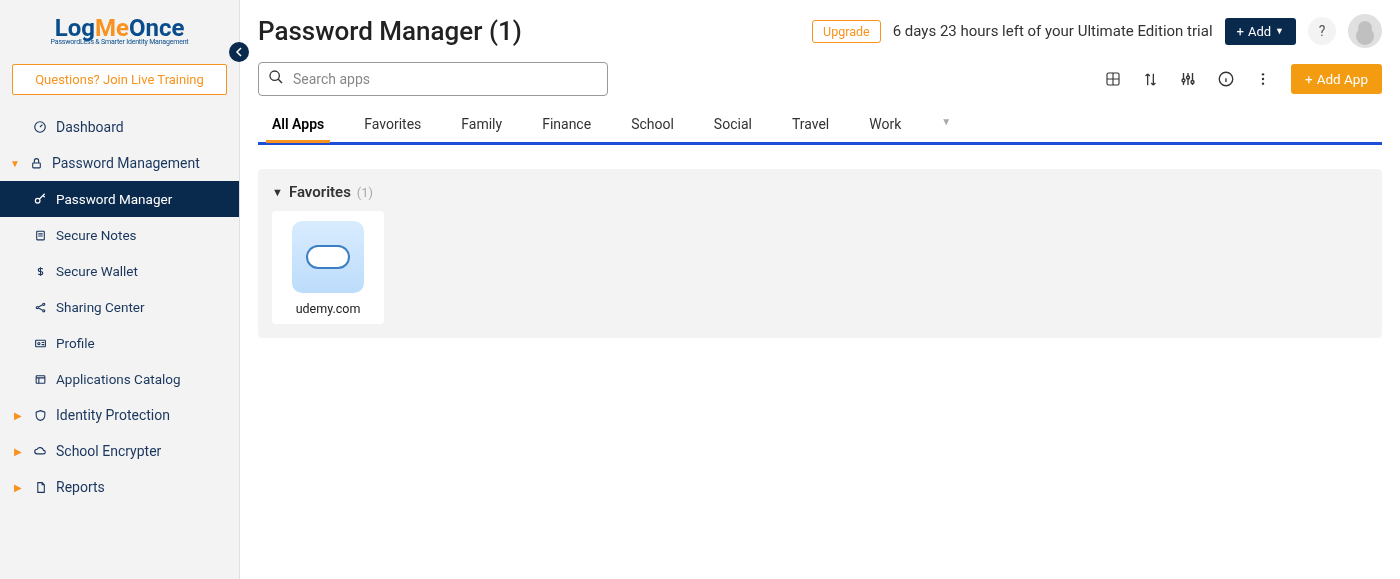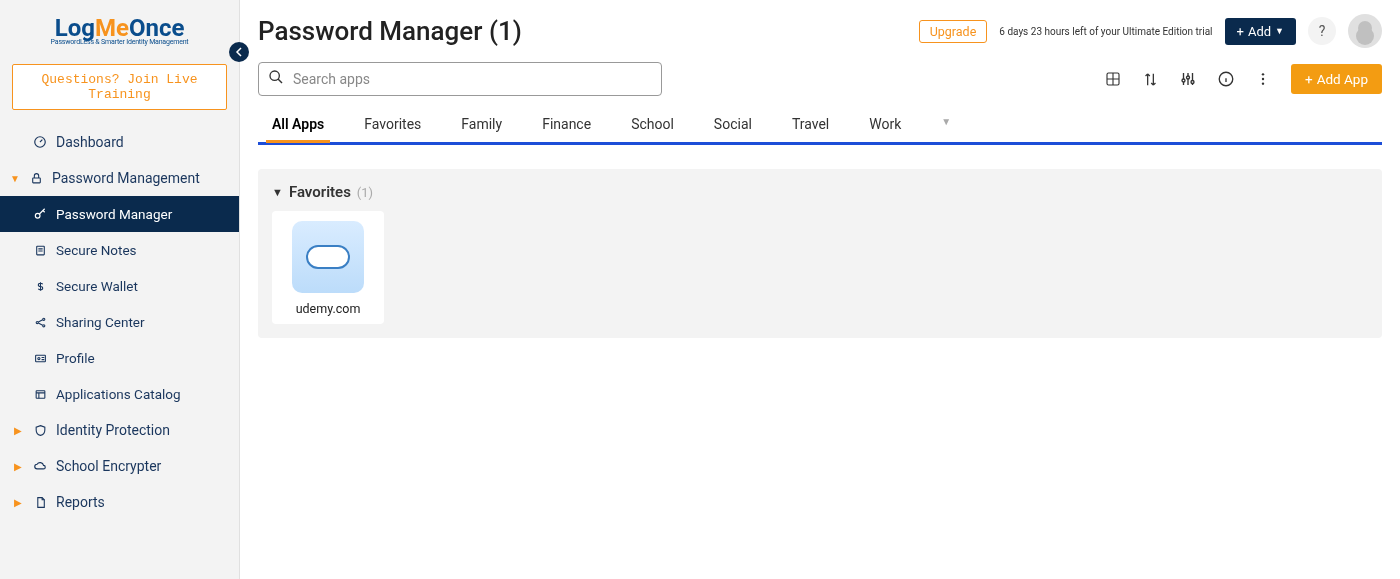"6 days 23 hours left" .trial-text { font-size: 10px -> 15px }
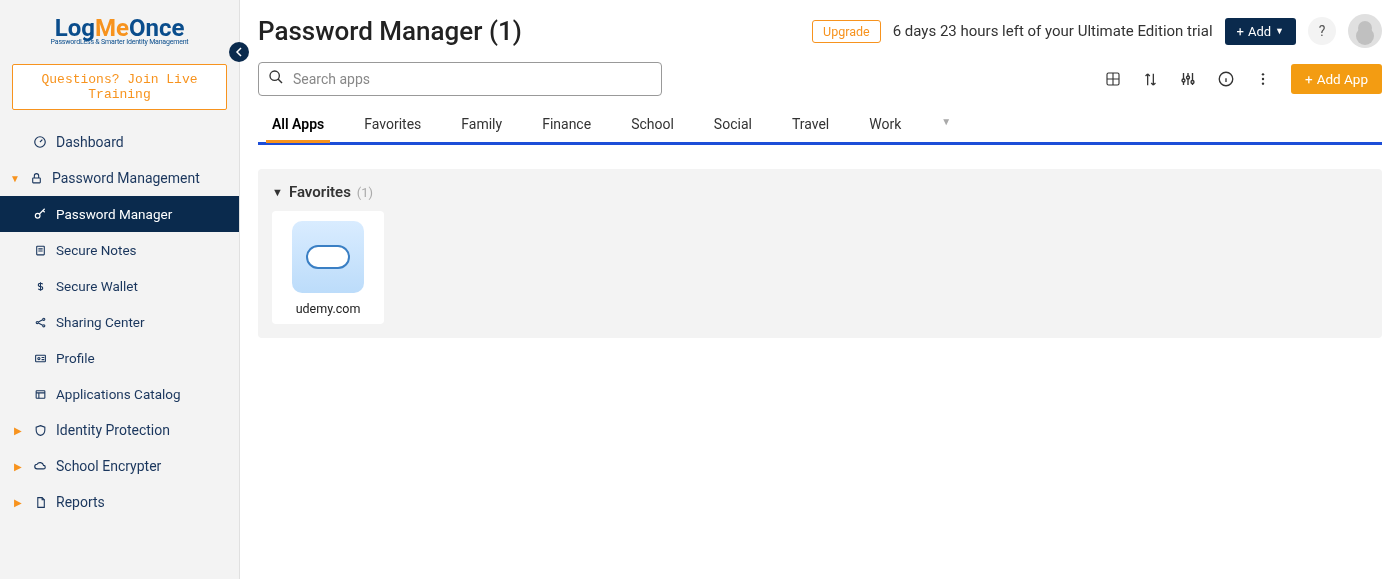"Questions? Join Live Training" .live-training { font-family: Liberation Mono, monospace -> none }
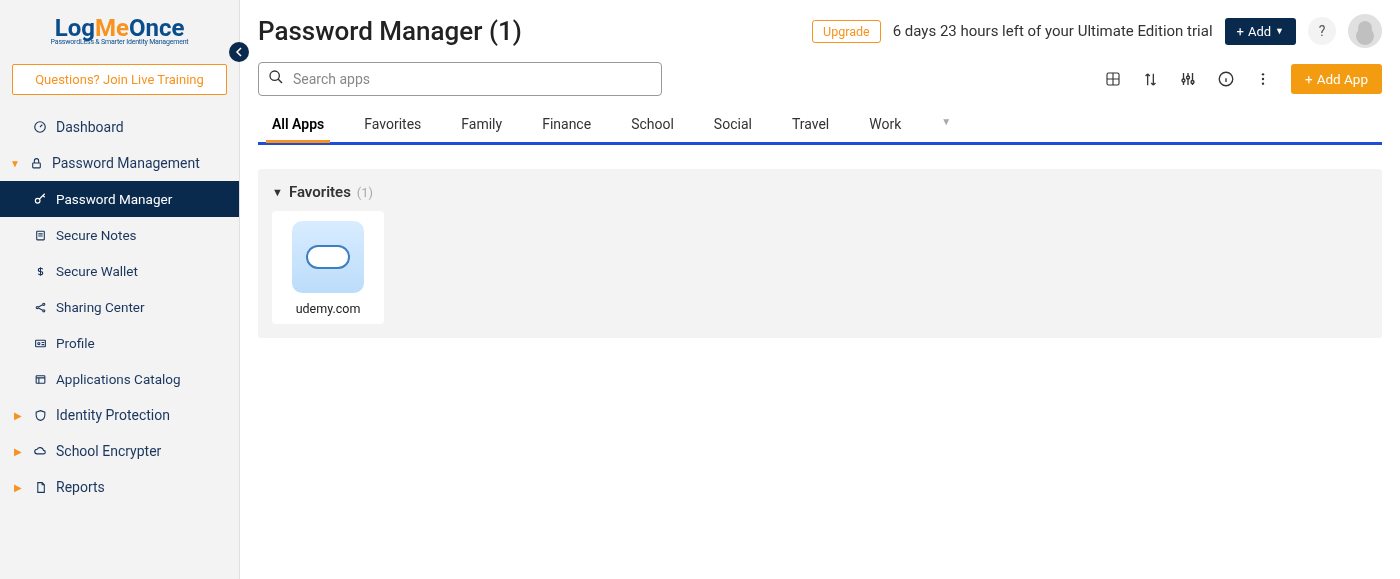"Search apps" .search-wrap { width: 404px -> 350px }
